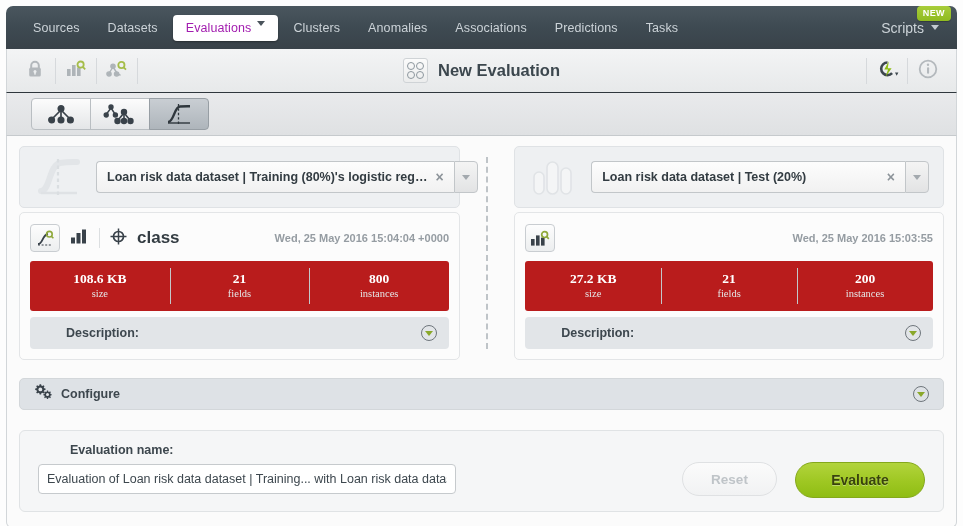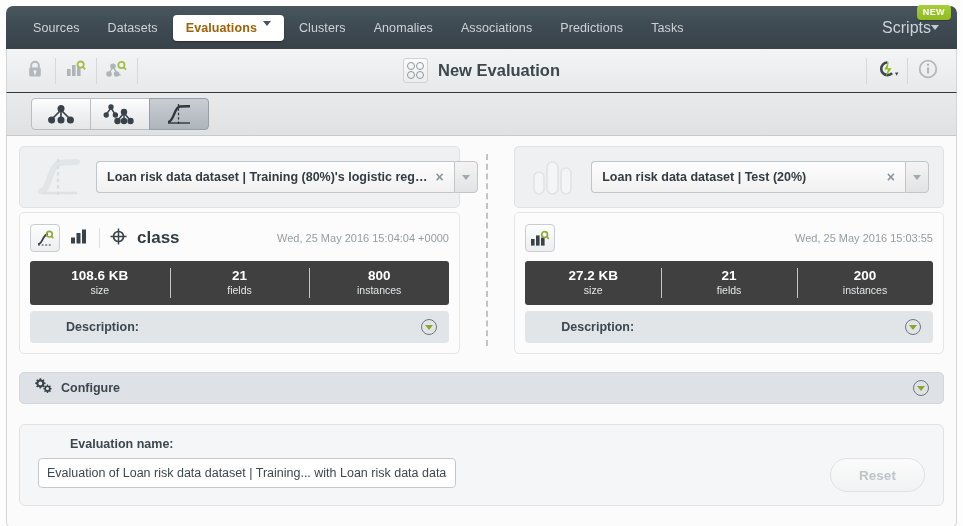"Evaluations" .nav-item.active { color: #a16207 -> #a21caf; font-weight: bold -> normal }
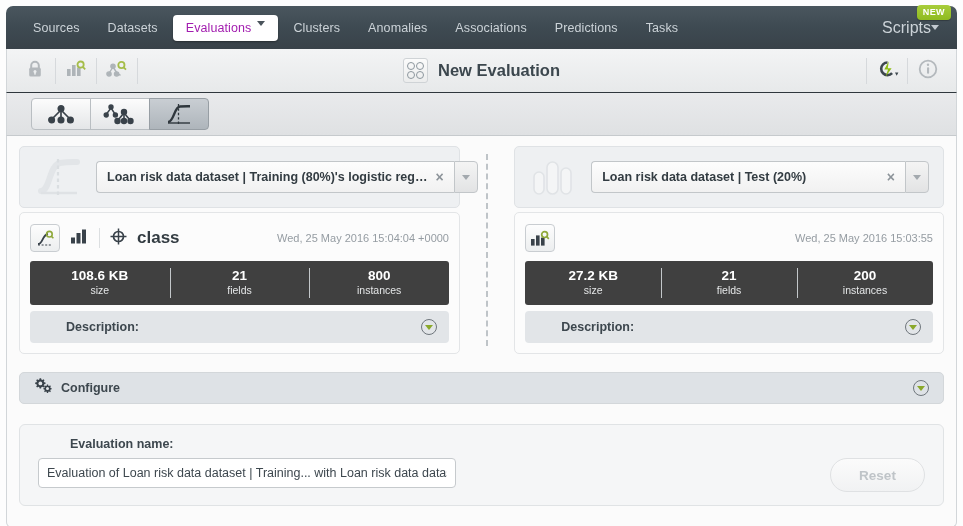"Scripts" .scripts-item { font-size: 16px -> 14px; gap: none -> 7px }
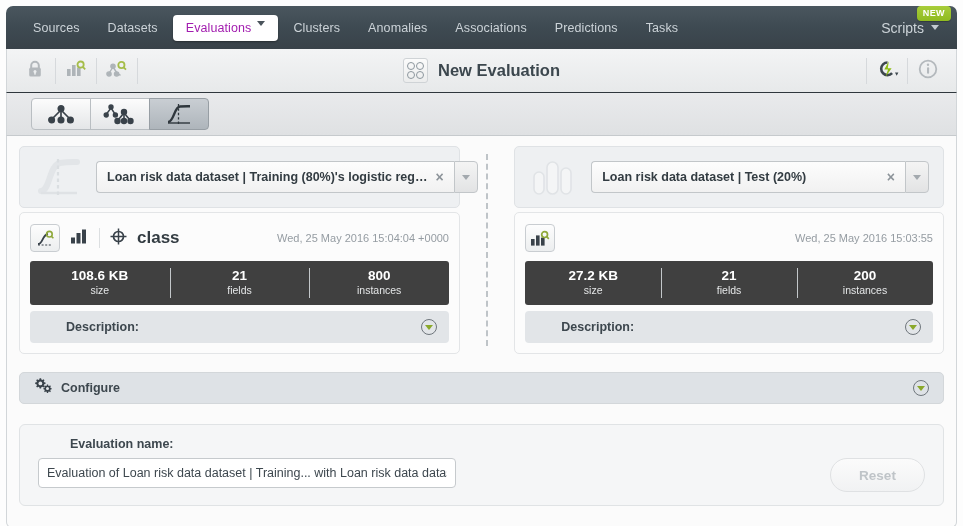"Wed, 25 May 2016 15:04:04" .timestamp { font-weight: normal -> bold }
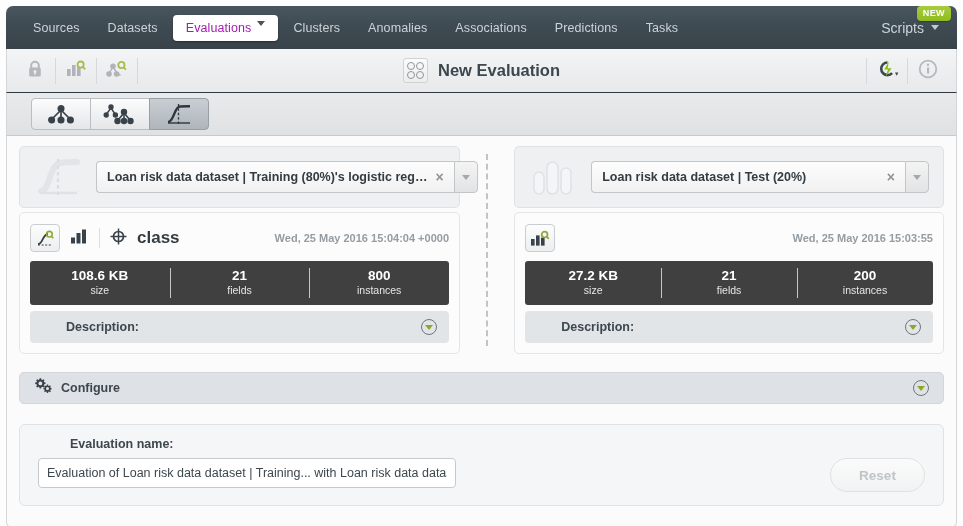"108.6 KB" .stats { background: #404040 -> #b91c1c; font-family: none -> Liberation Serif, serif; height: 44px -> 50px }
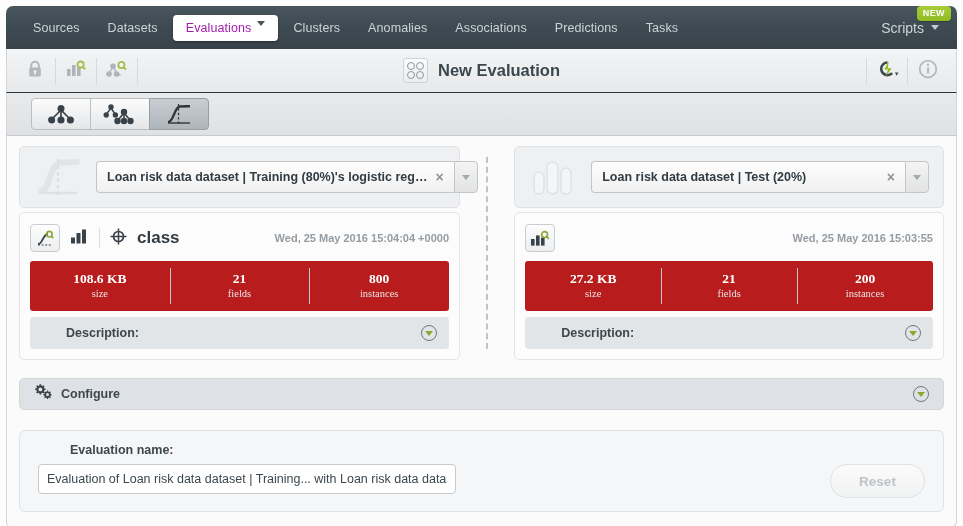"Evaluate" button.btn-evaluate { html: none -> <button>Evaluate</button> }
